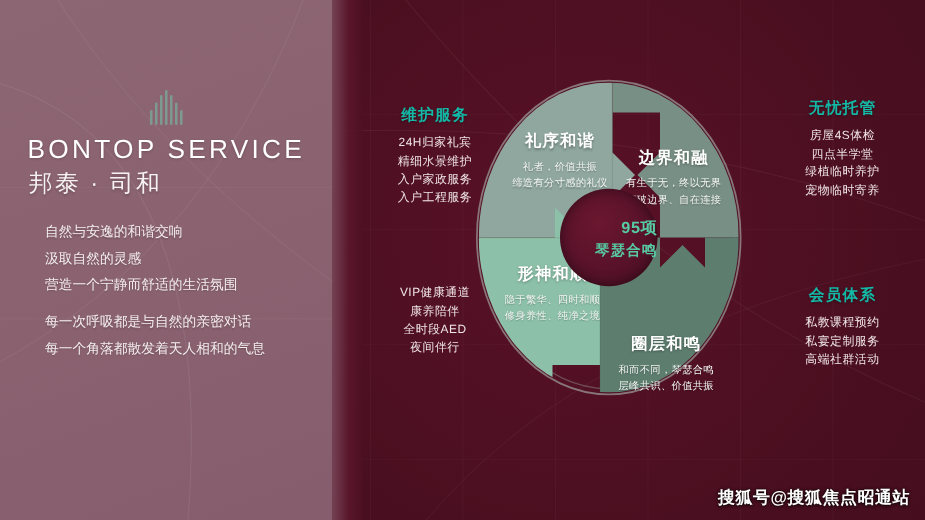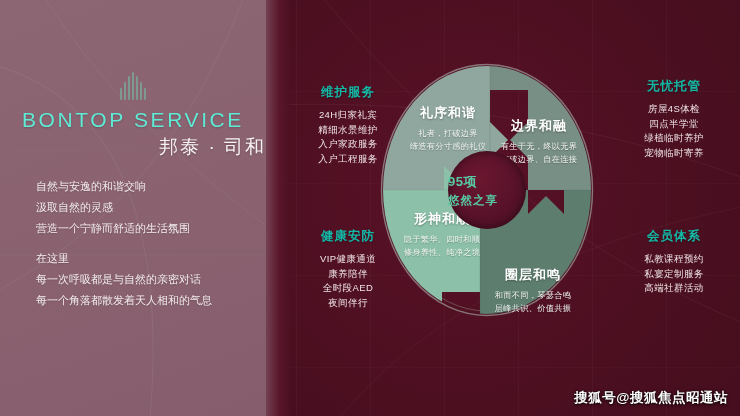"BONTOP SERVICE" .brand-en { color: #5eead4 -> #ffffff }
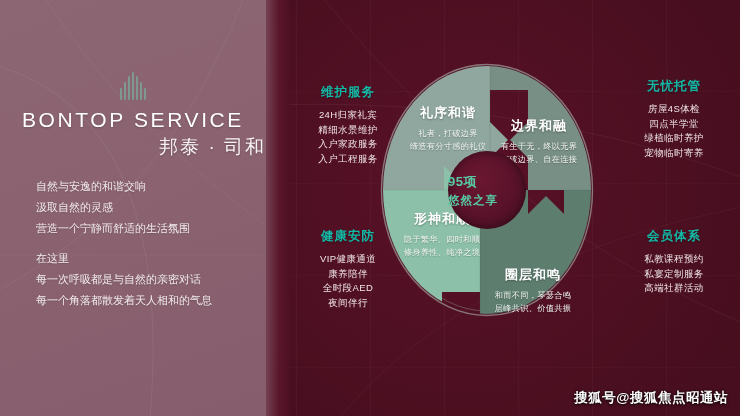"礼者，打破边界" div.dl-line { text: 打破边界 -> 价值共振 }
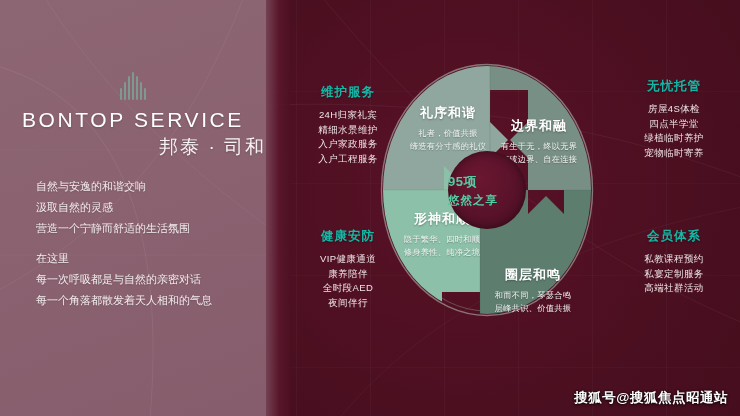"邦泰 · 司和" .brand-cn { text-align: right -> left }
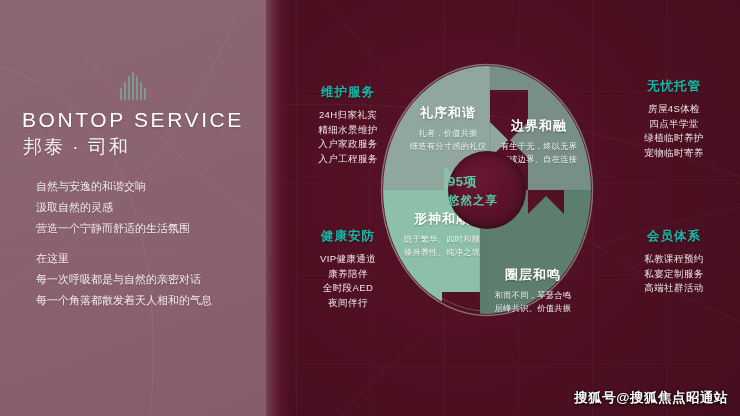"95项" .core { align-items: flex-start -> flex-end }
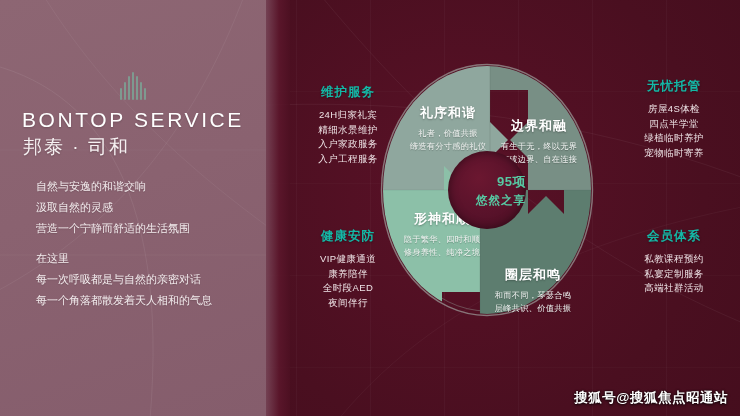"悠然之享" div.c2 { text: 悠然之享 -> 琴瑟合鸣 }
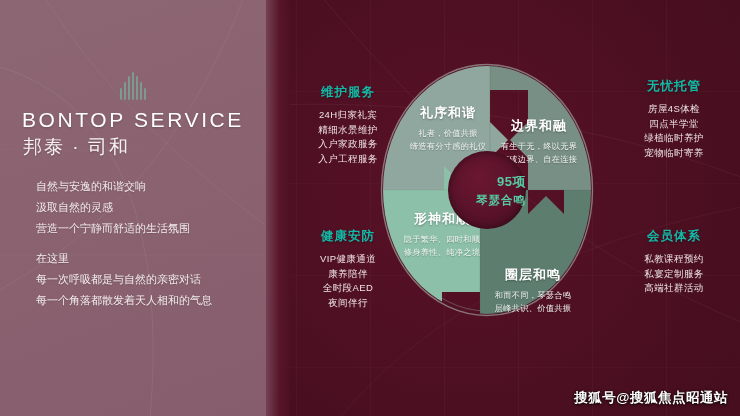"健康安防" div.svc-title { html: <div>健康安防</div> -> none }
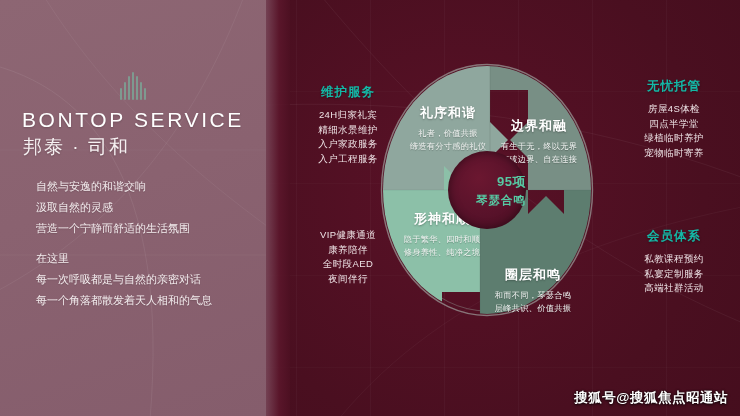"在这里" div { html: <div>在这里</div> -> none }
